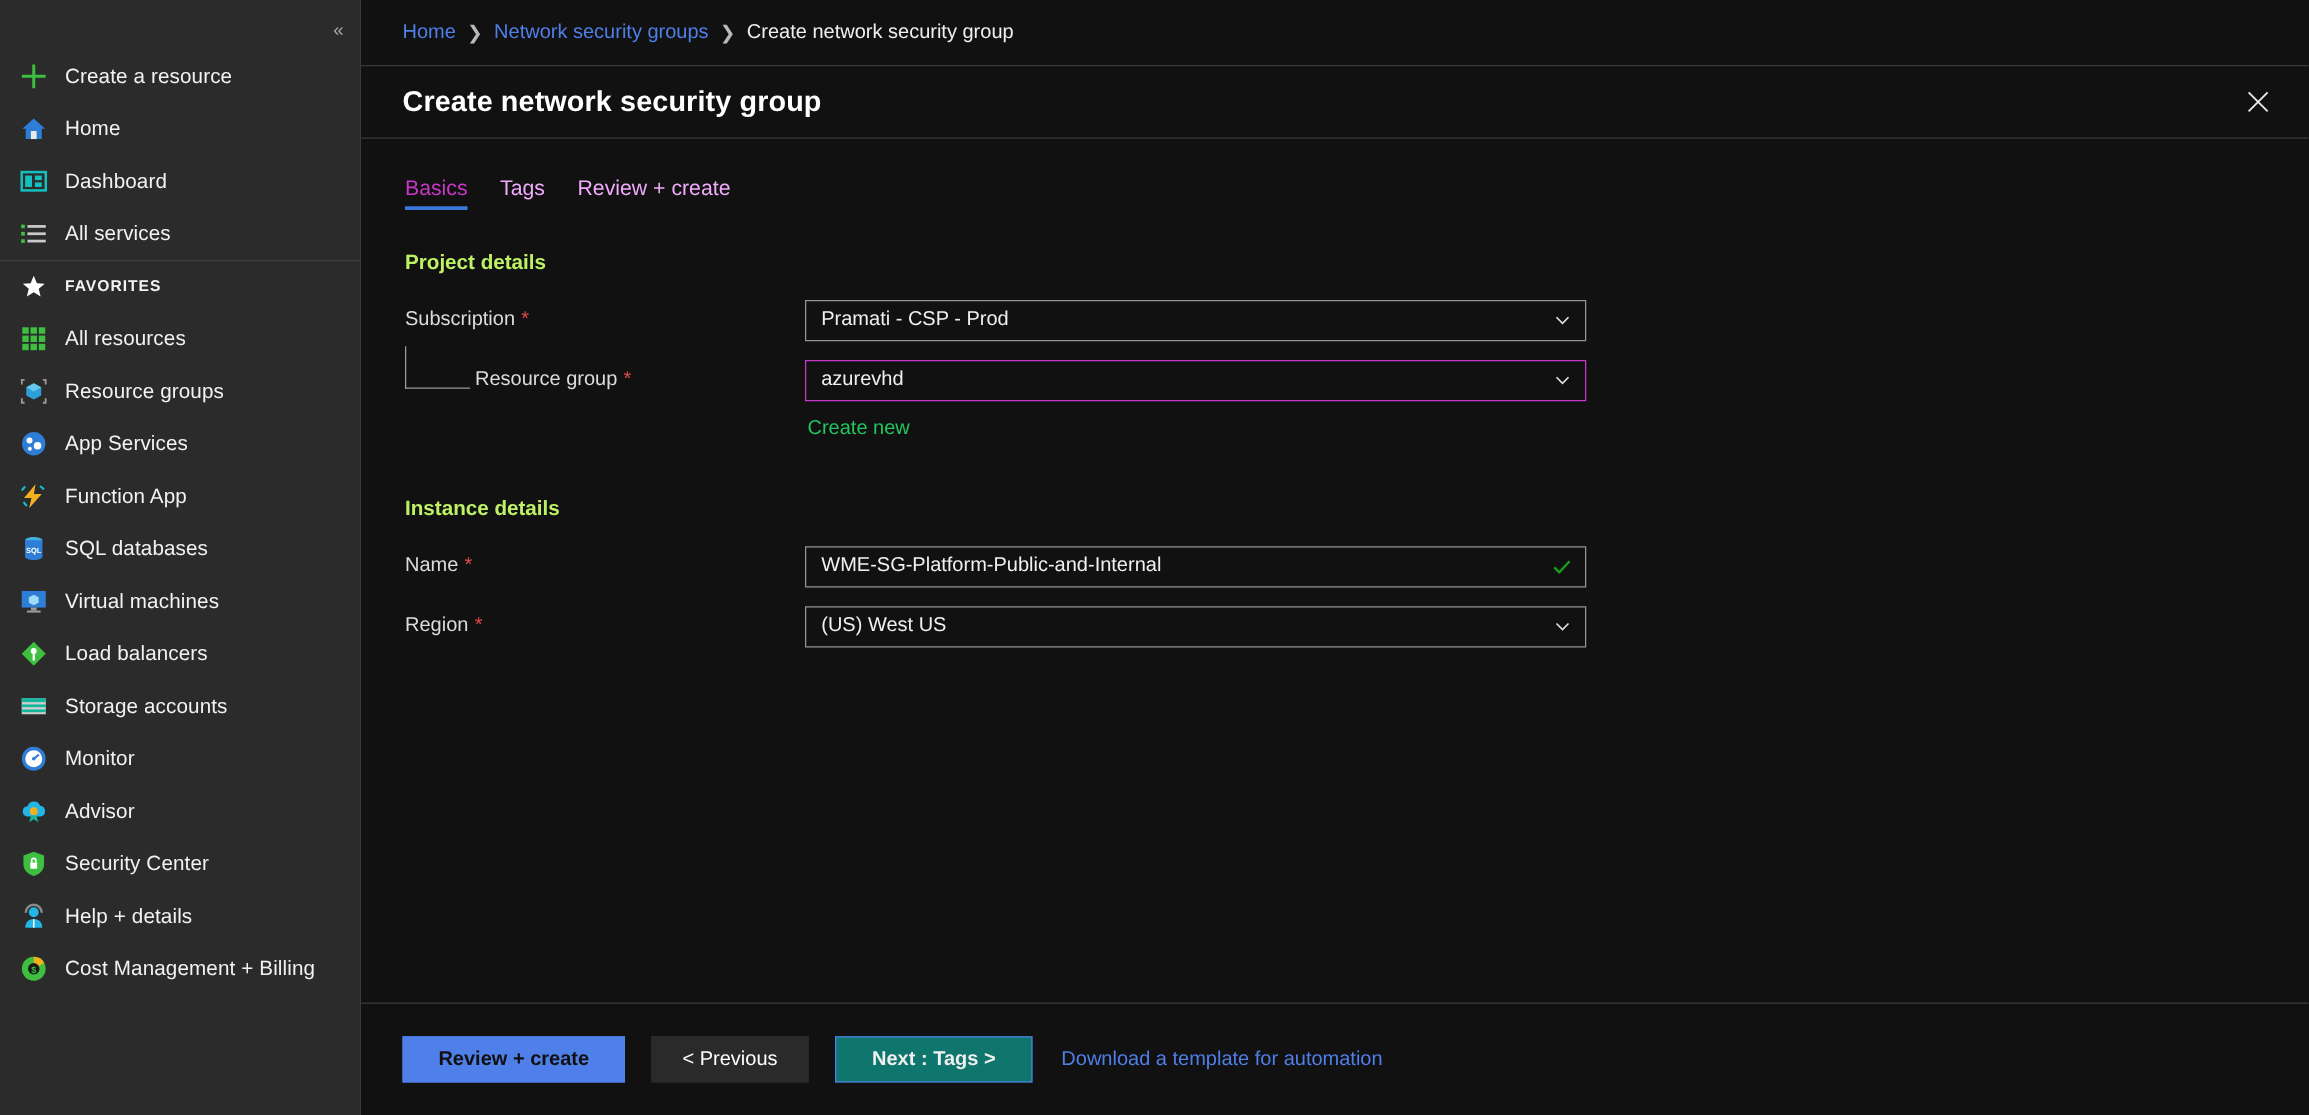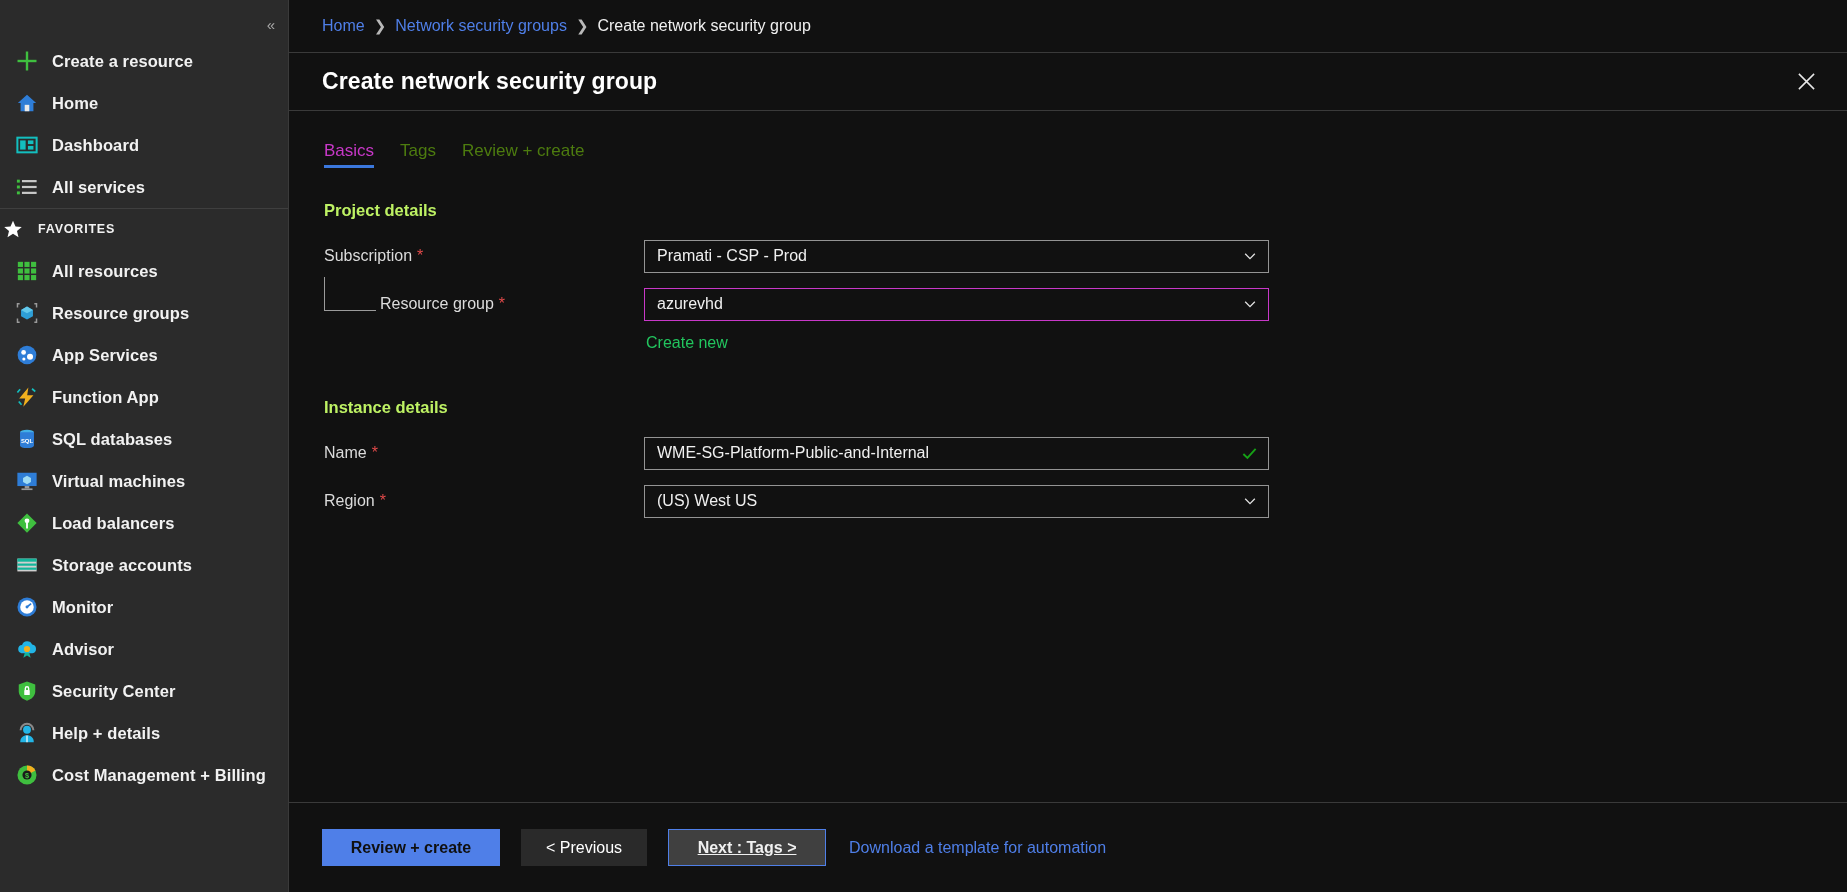"Create a resource" .nav-label { font-weight: 700 -> 400 }
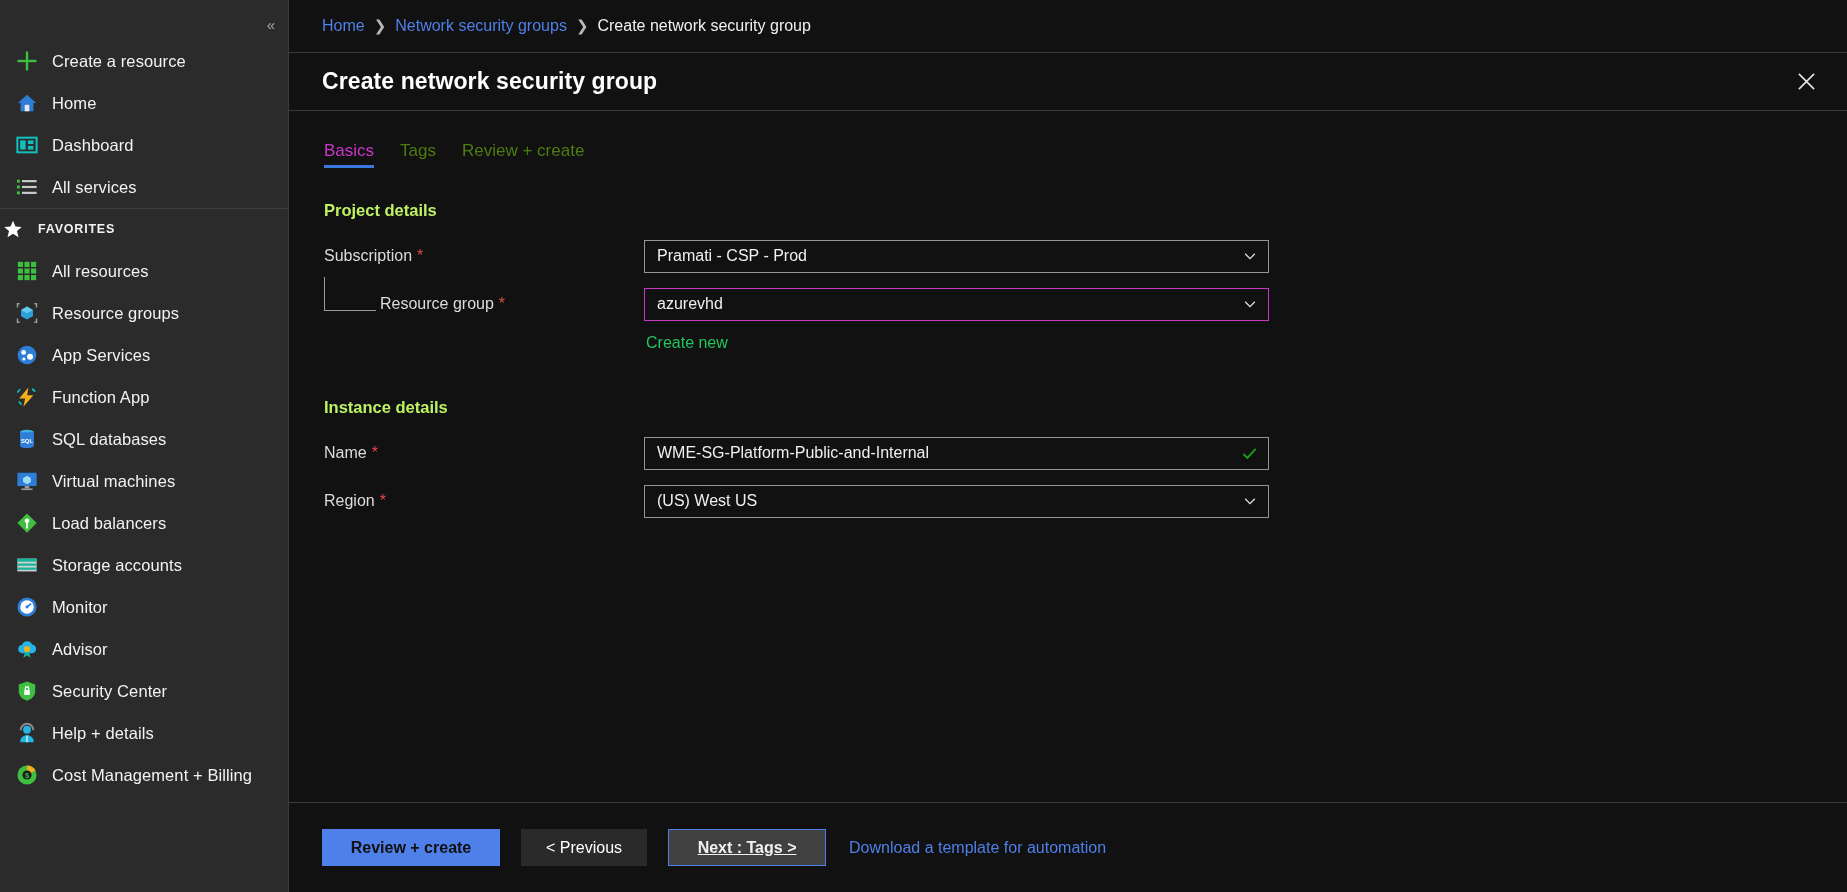"Tags" .tab { color: #4d7c0f -> #f0abfc }
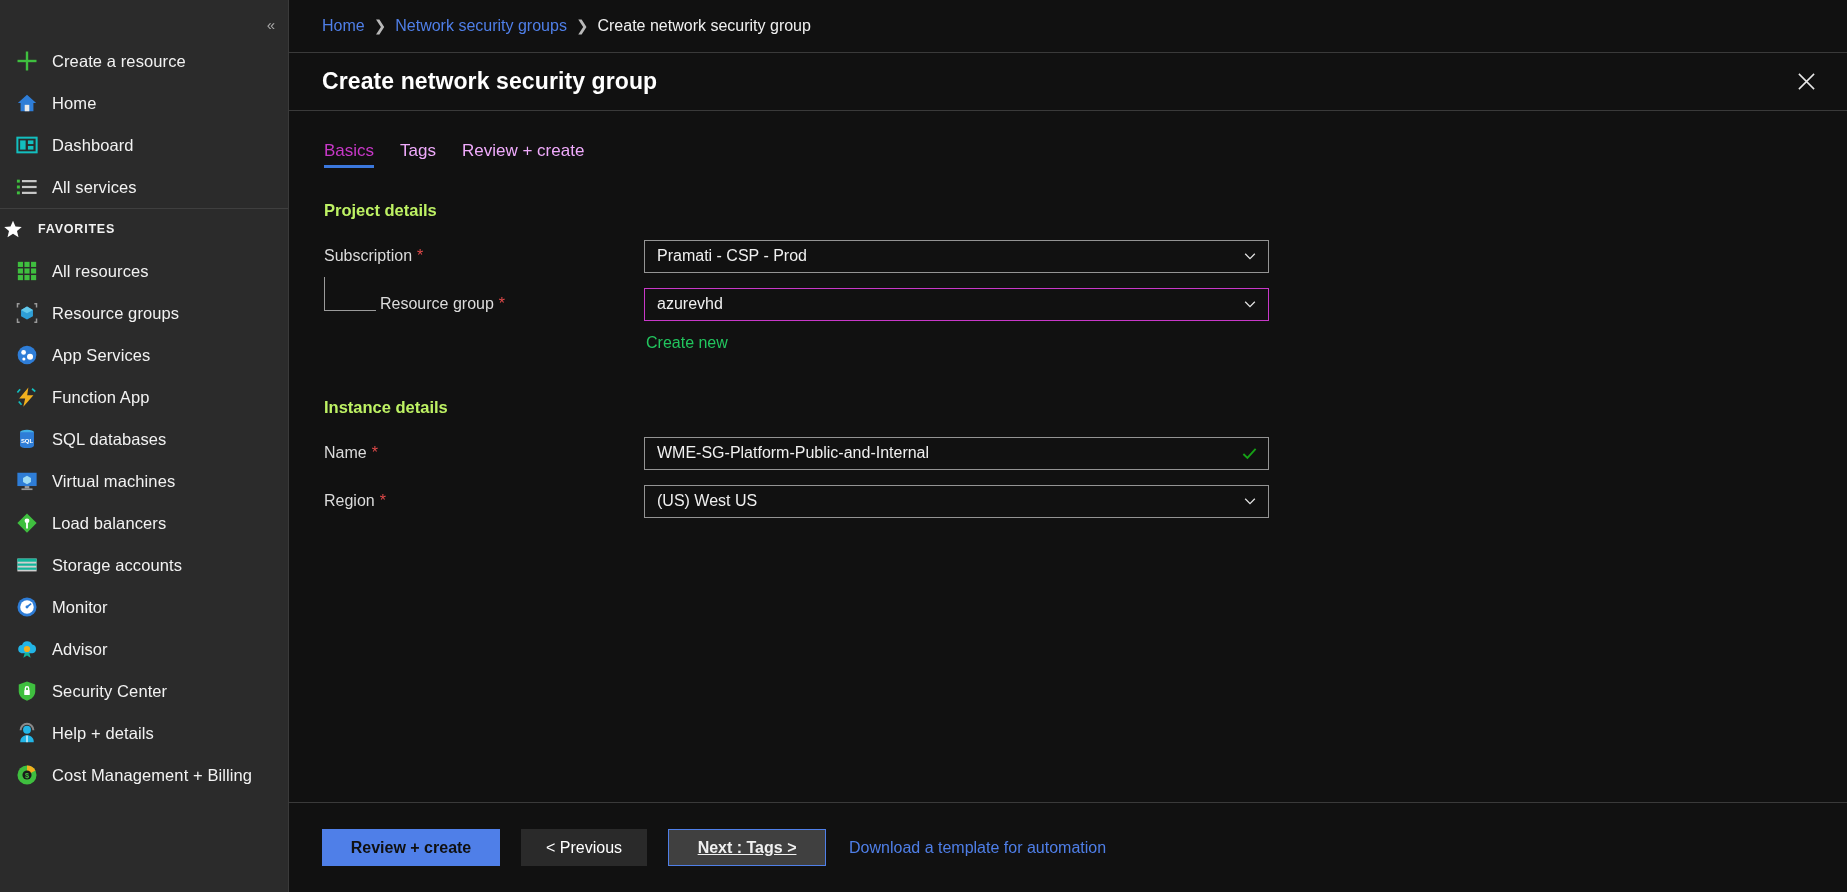"FAVORITES" .fav-header { padding-left: 0 -> 14px }
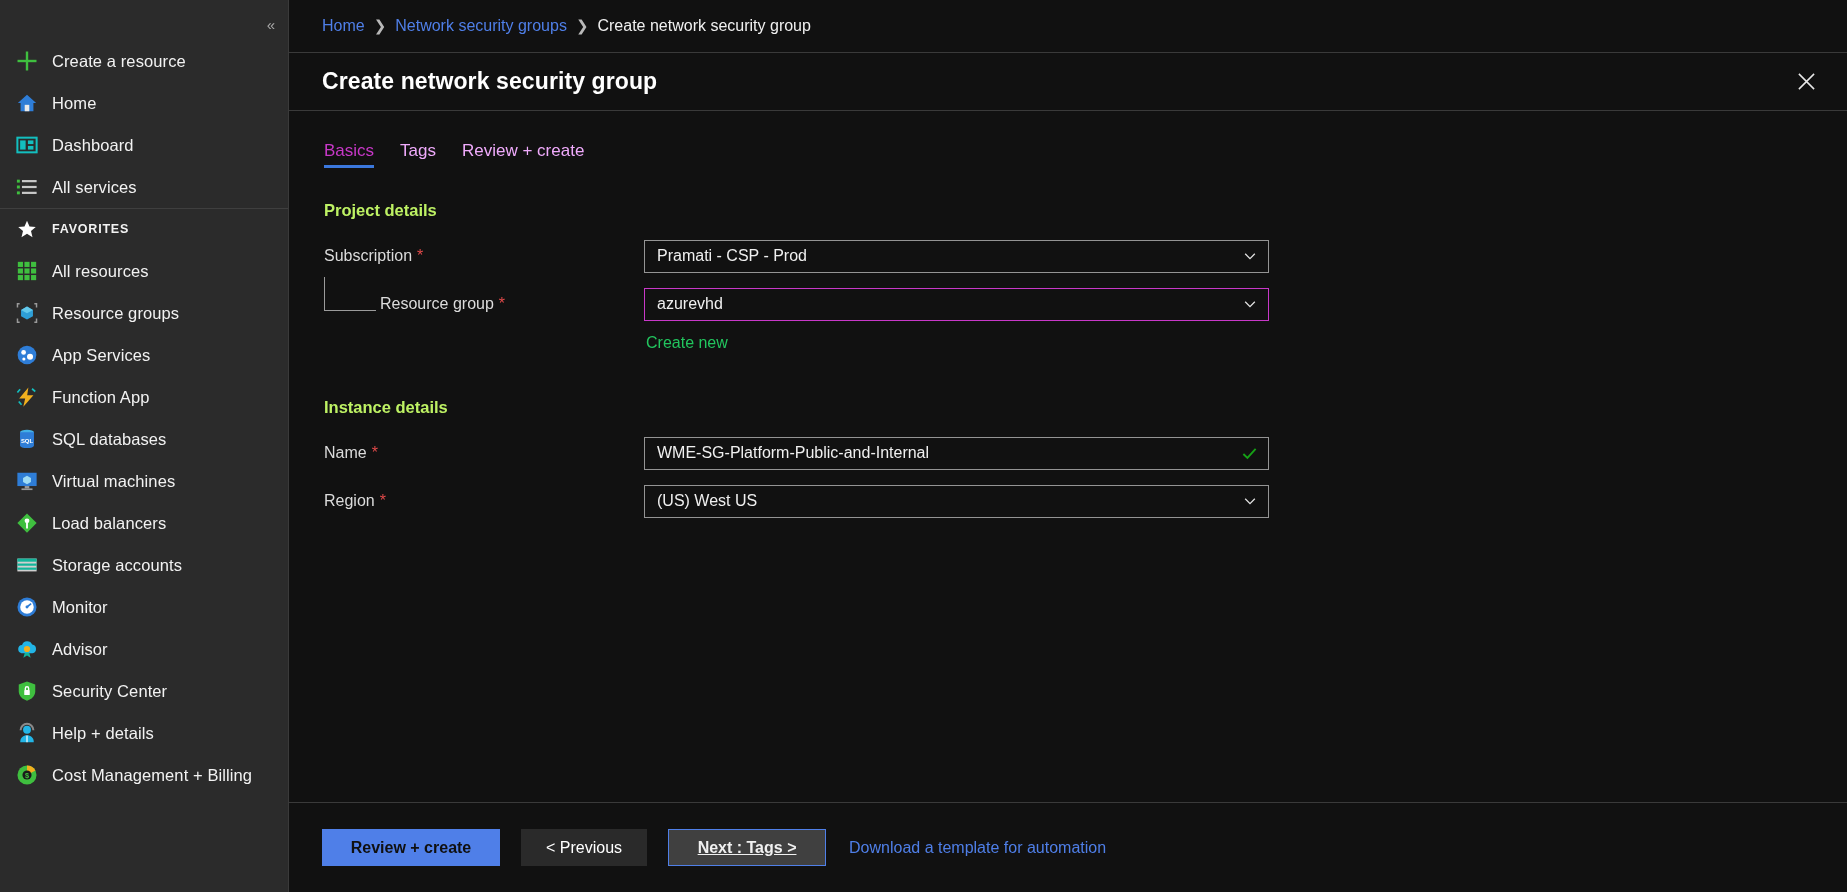"Next : Tags >" .btn-outline { background: #404040 -> #0f766e; text-decoration: underline -> none }
